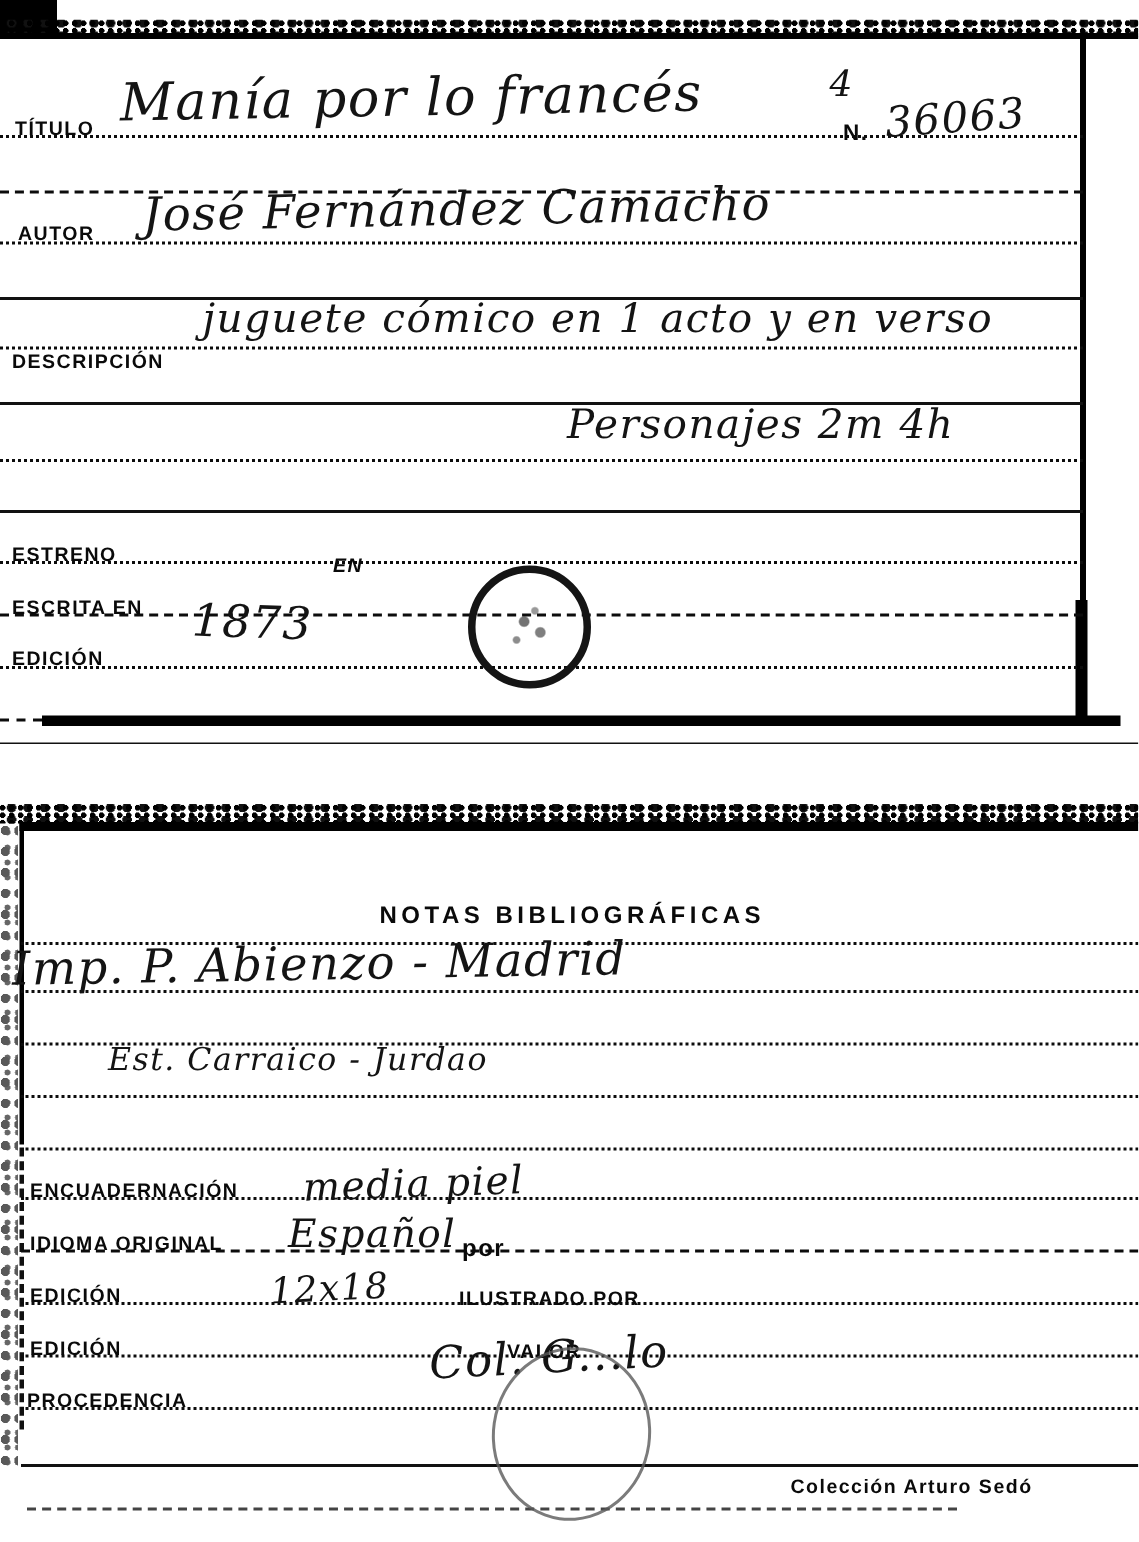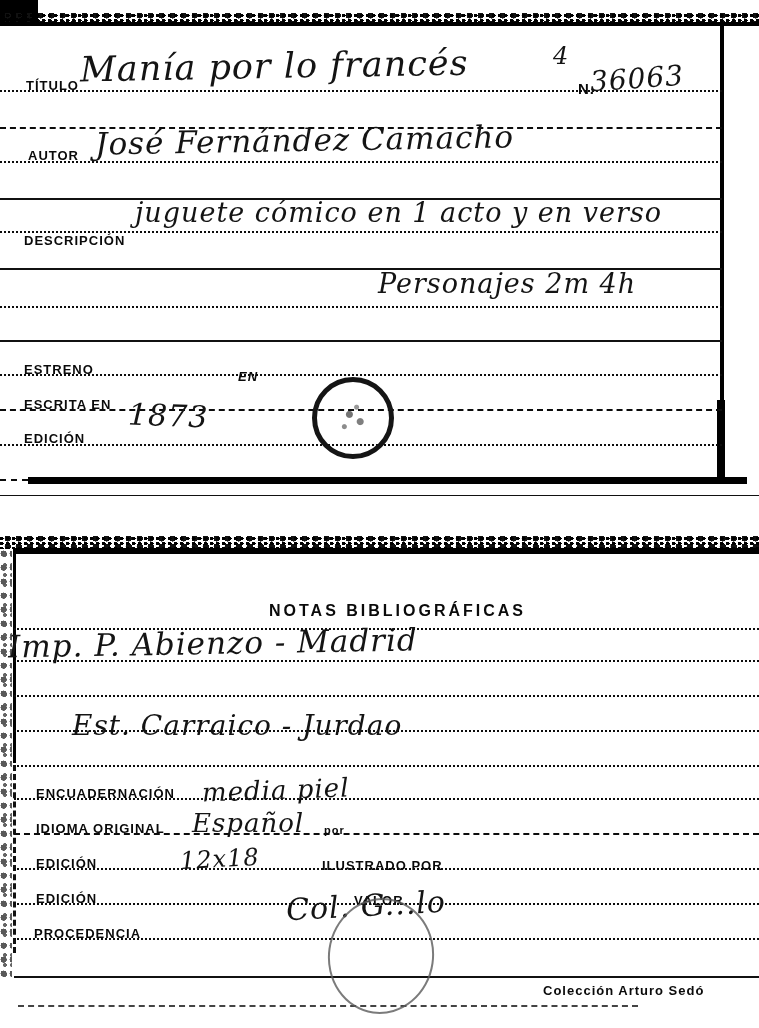"TÍTULO" .lbl { margin-left: 16px -> none }
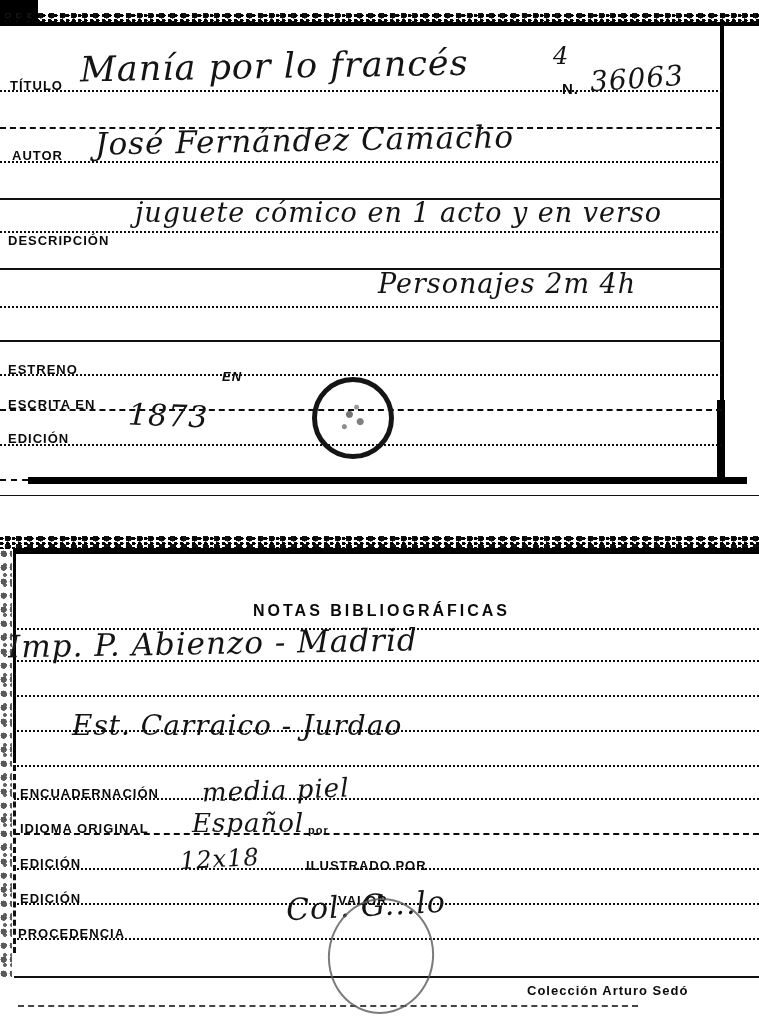"Est. Carraico - Jurdao" span.hw { font-size: 28px -> 21px; top: 709px -> 694px }
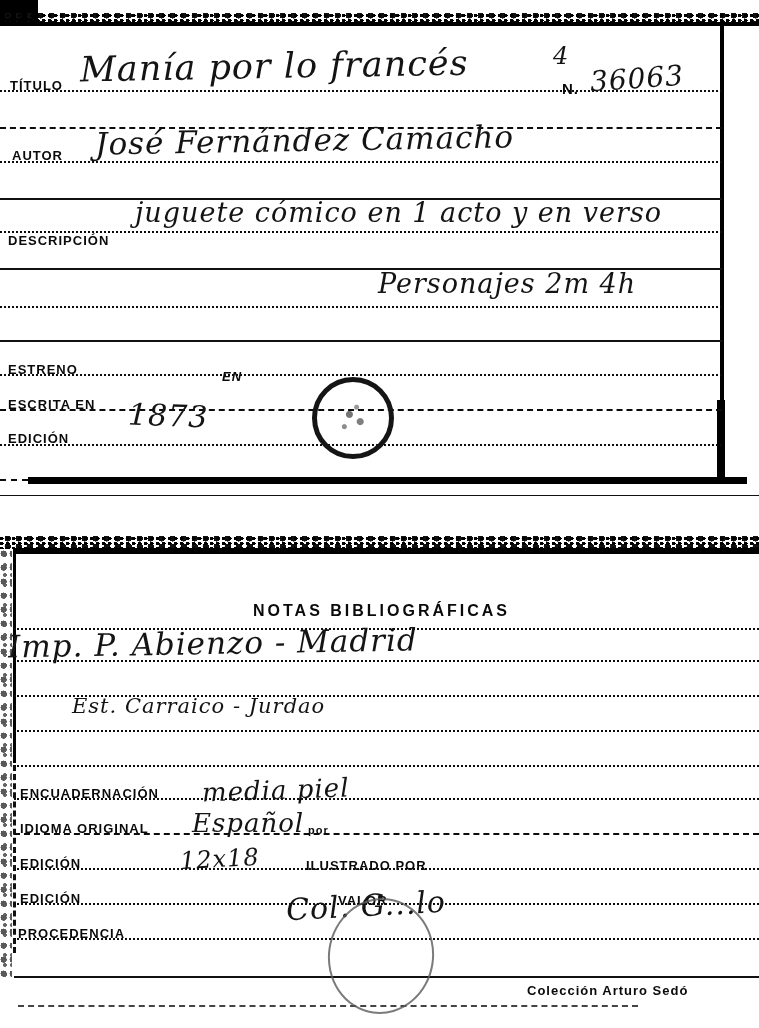"por" .lbl.small { font-size: 11px -> 16px }
